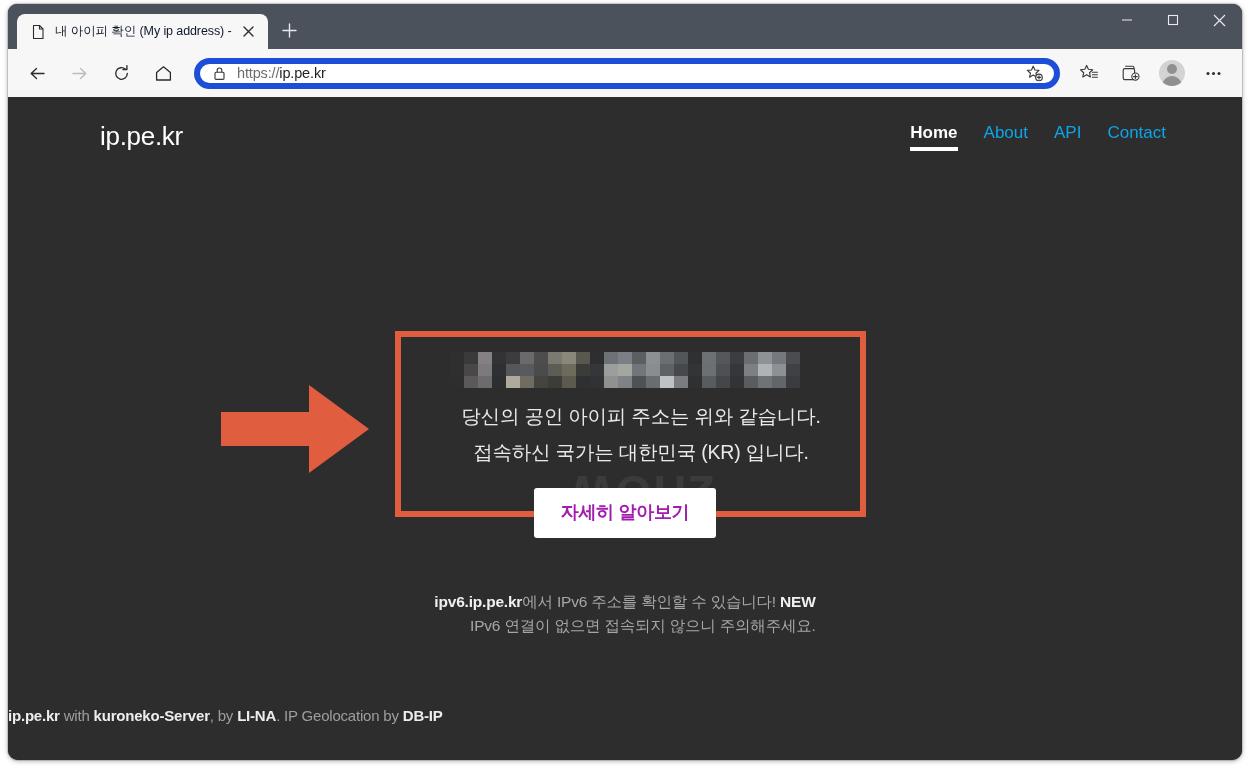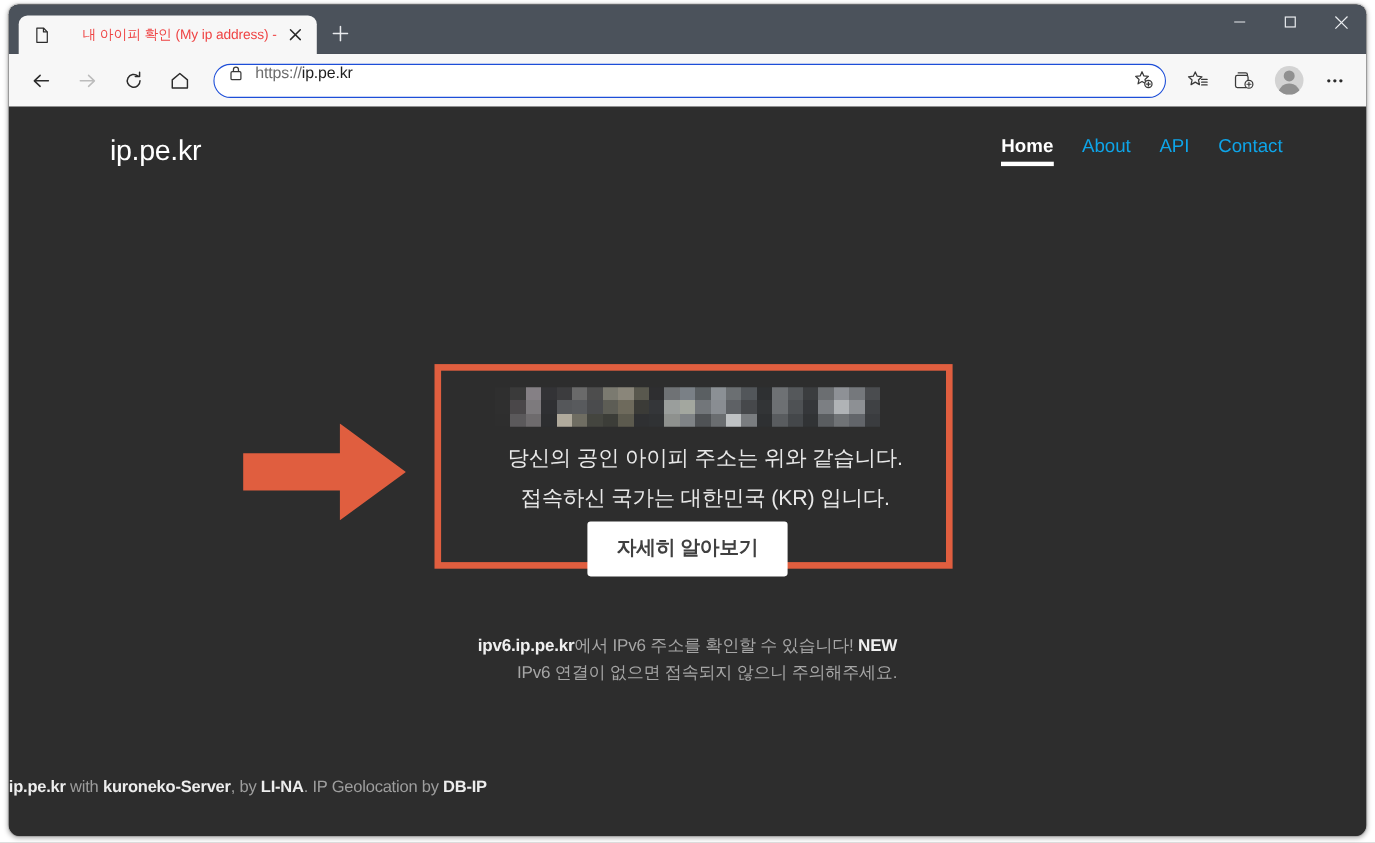"내 아이피 확인 (My ip" .tab-title { color: #ef4444 -> #0f172a; margin-left: 20px -> none }
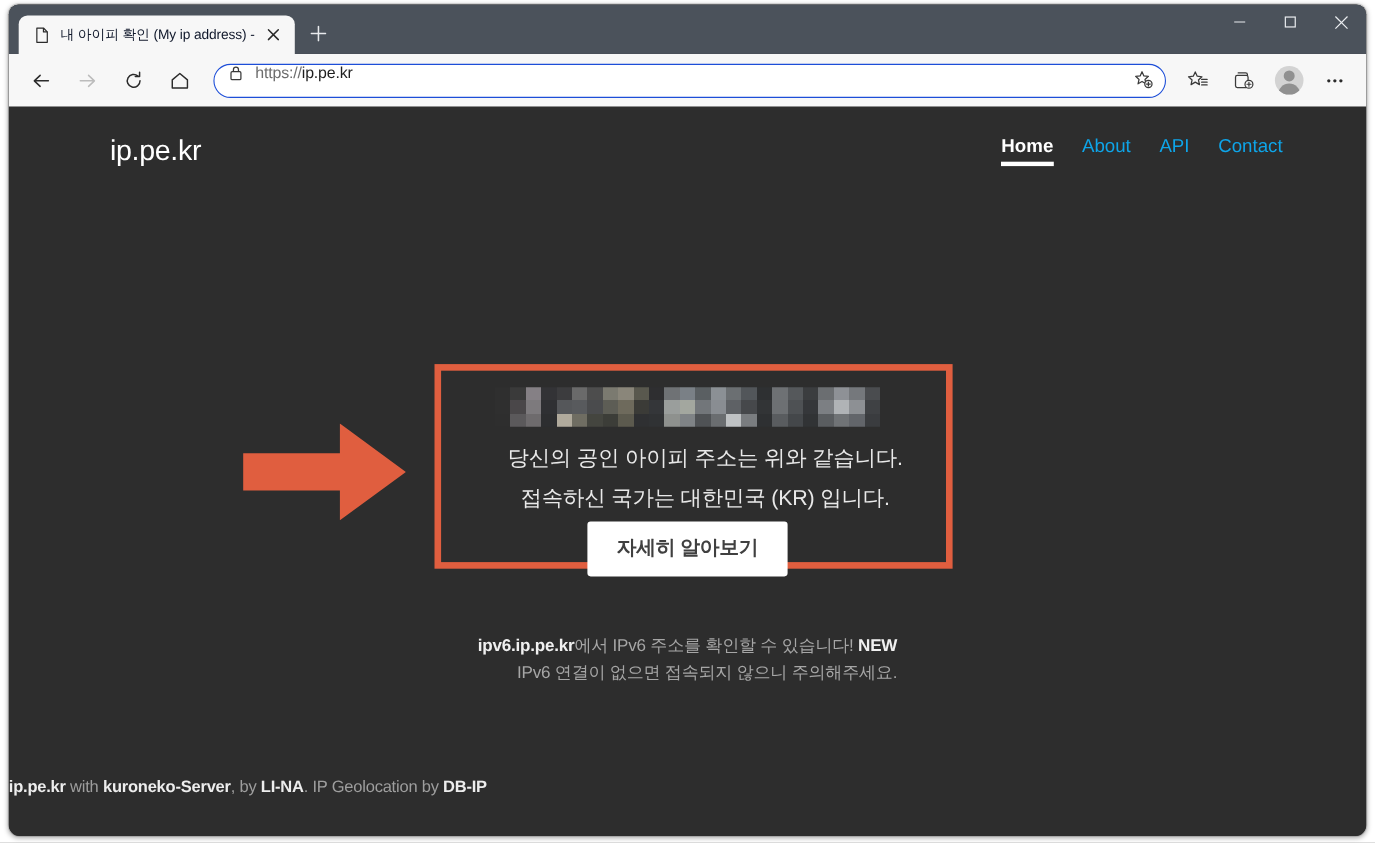"https://ip.pe.kr" #omnibox { align-items: flex-start -> center; border: 1px solid #1d4ed8 -> 6px solid #1d4ed8 }
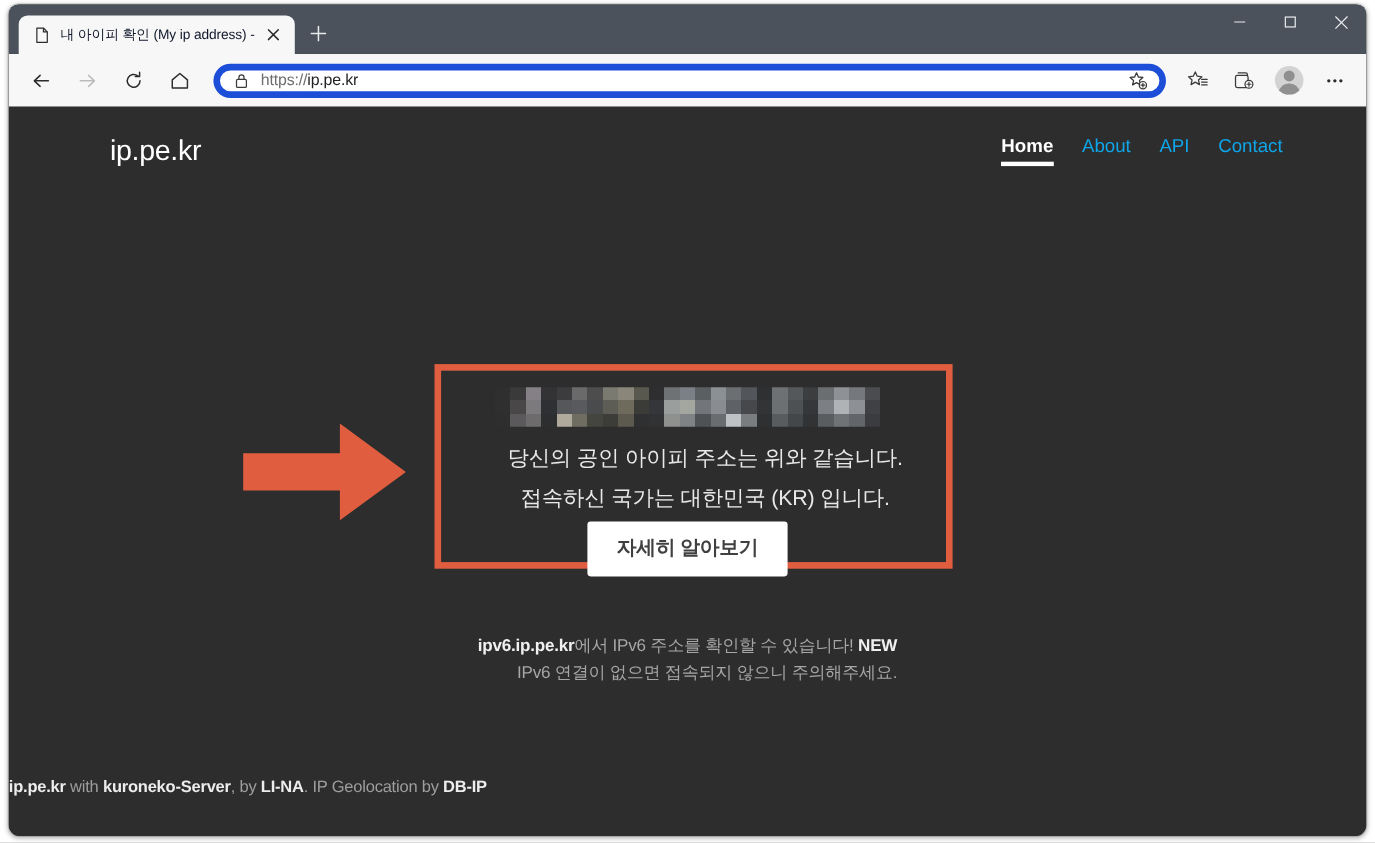"자세히 알아보기" #learn-more-btn { color: #404040 -> #a21caf; margin-top: 8px -> 22px }
